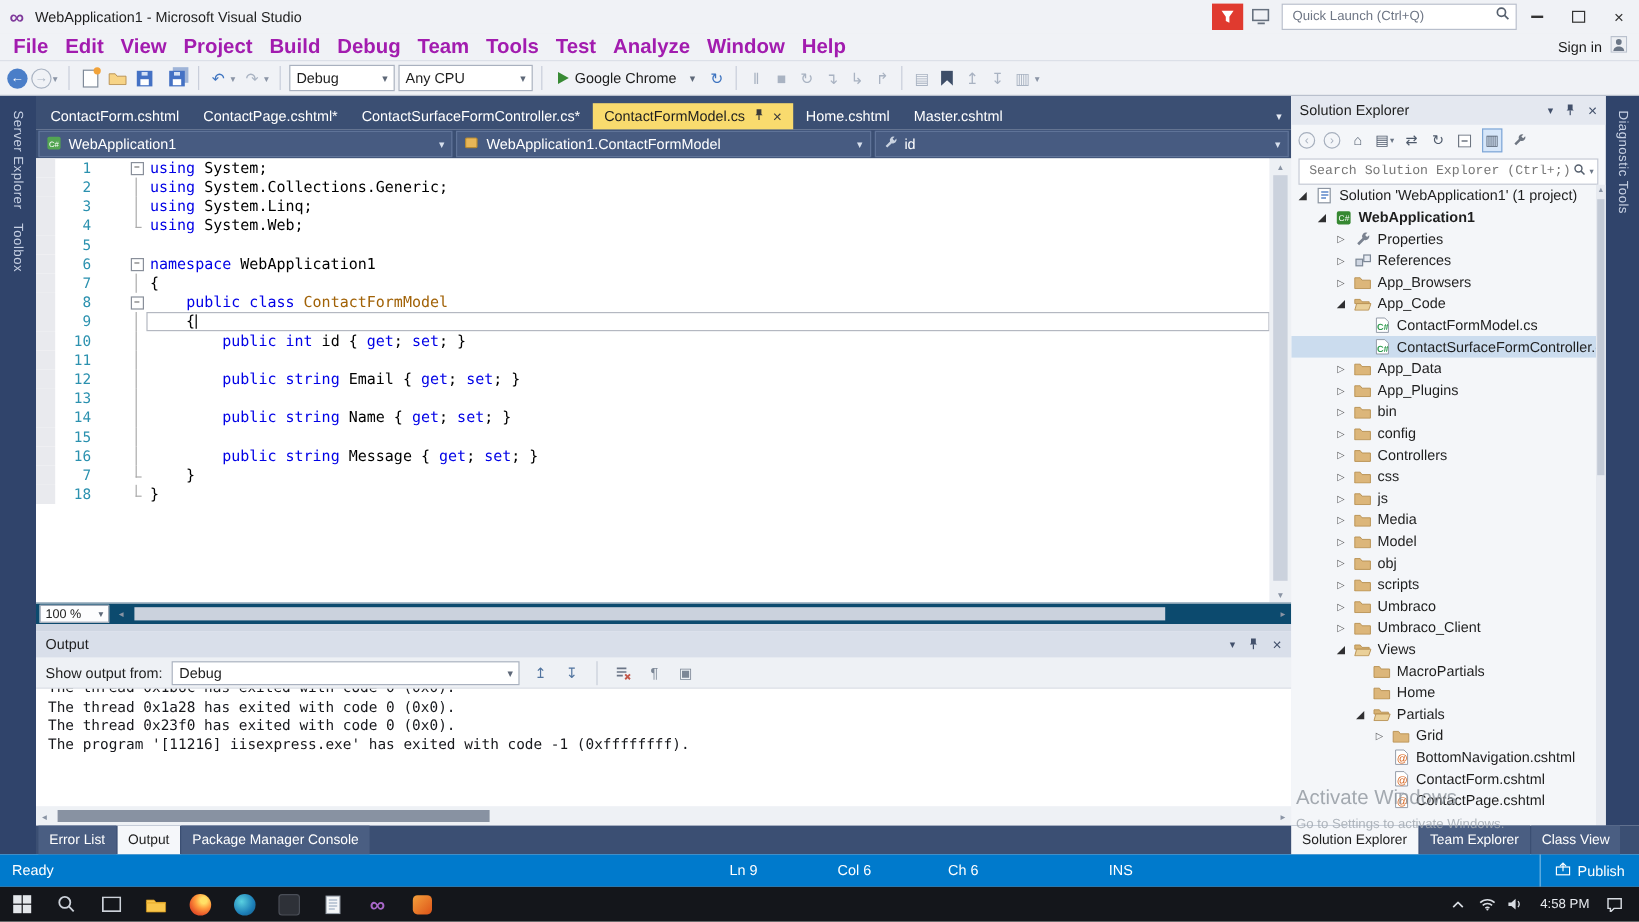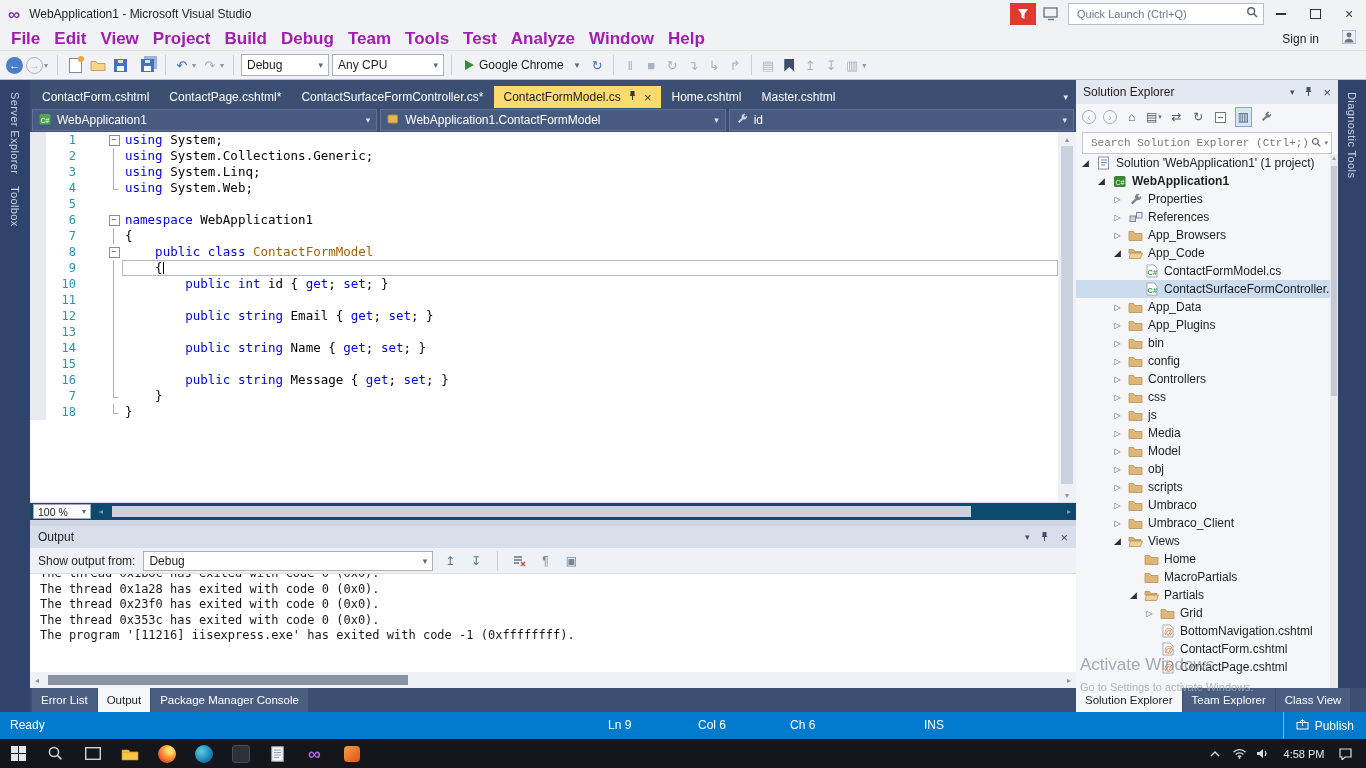"Sign in" .menu-right { gap: 23px -> 7px }
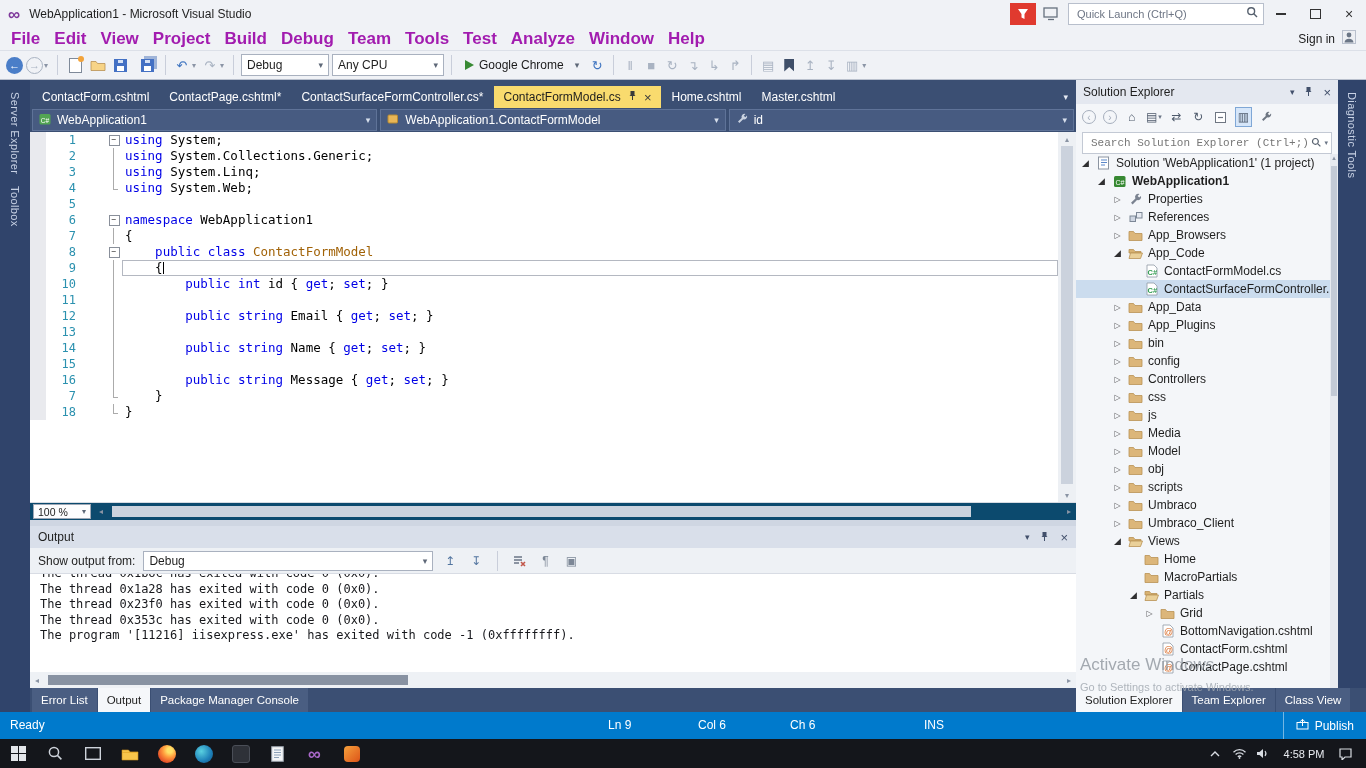"Home" div.tree-row { order: before "MacroPartials" -> after "MacroPartials" }
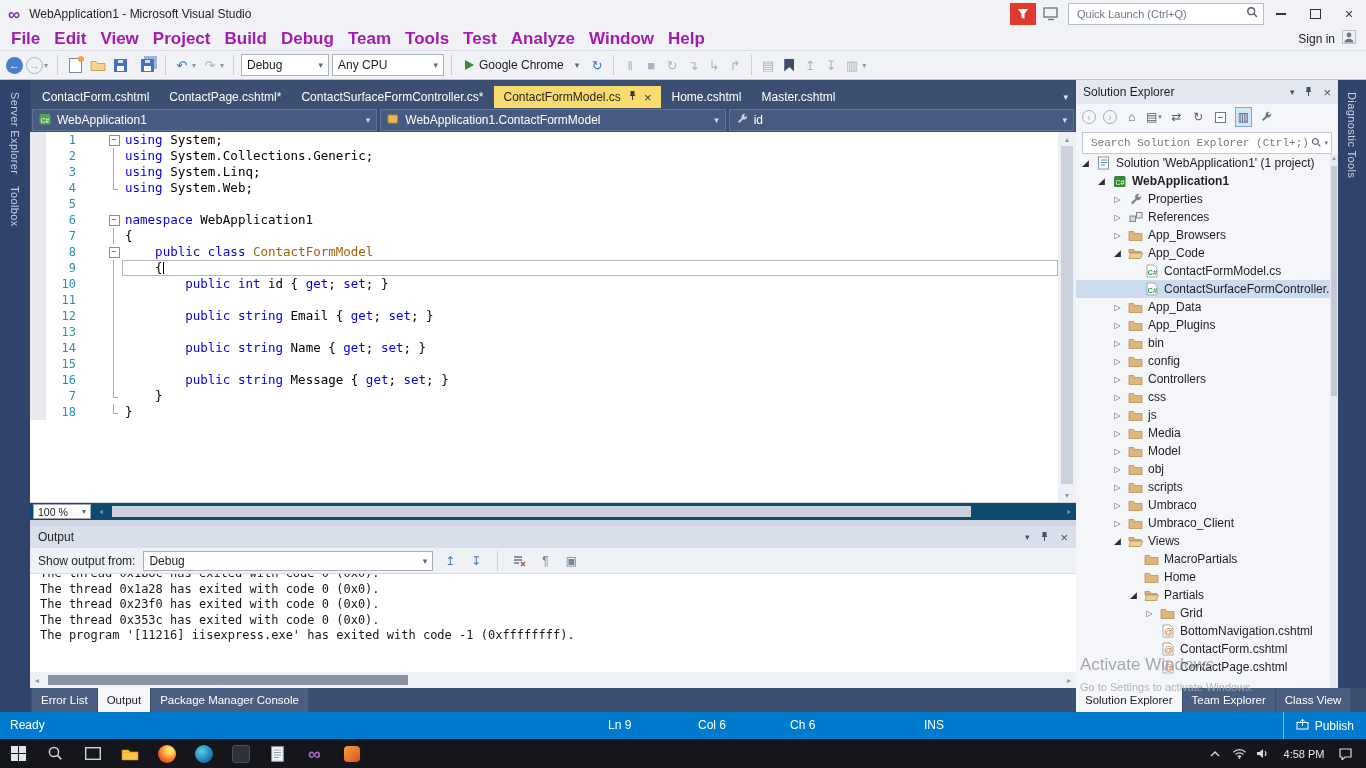"The thread 0x353c has exited" div.out-line { html: <div>The thread 0x353c has exited with code 0 (0x0).</div> -> none }
